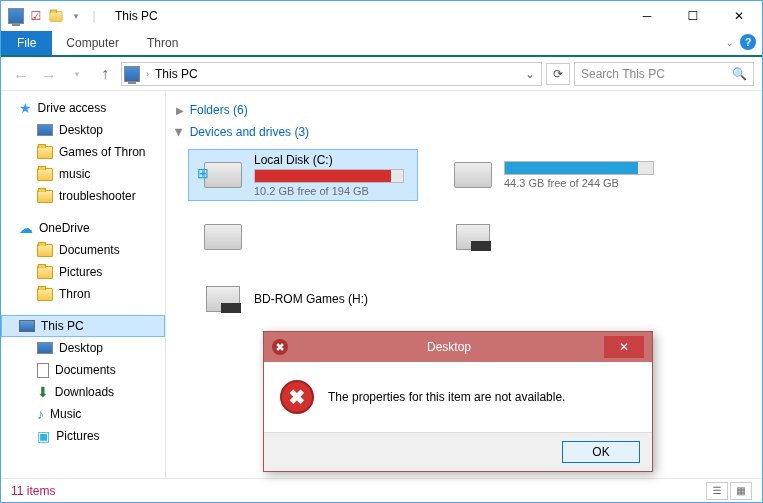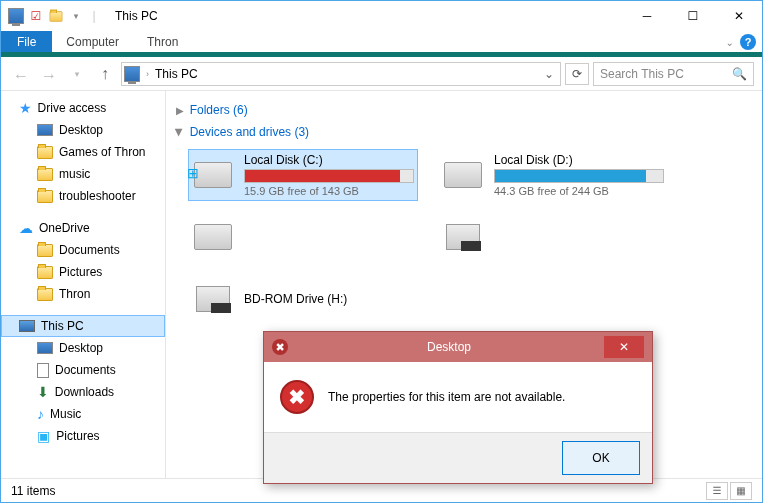"File" .menubar { border-bottom: 5px solid #0f766e -> 2px solid #0f766e }
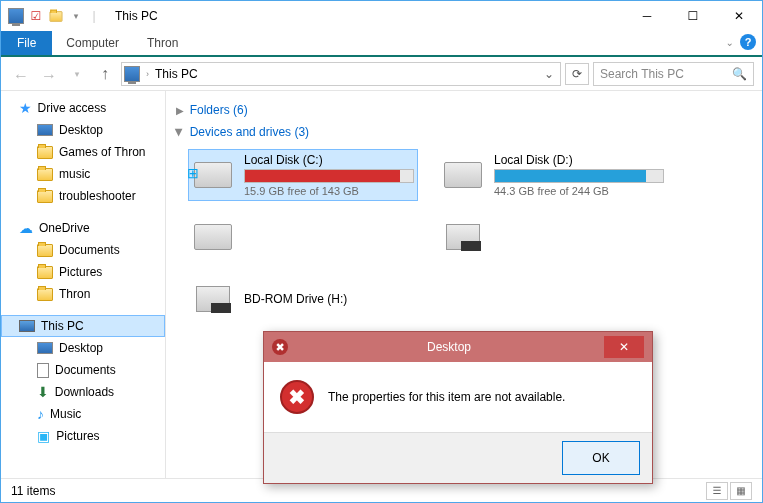"Search This PC" .searchbox { width: 161px -> 180px }
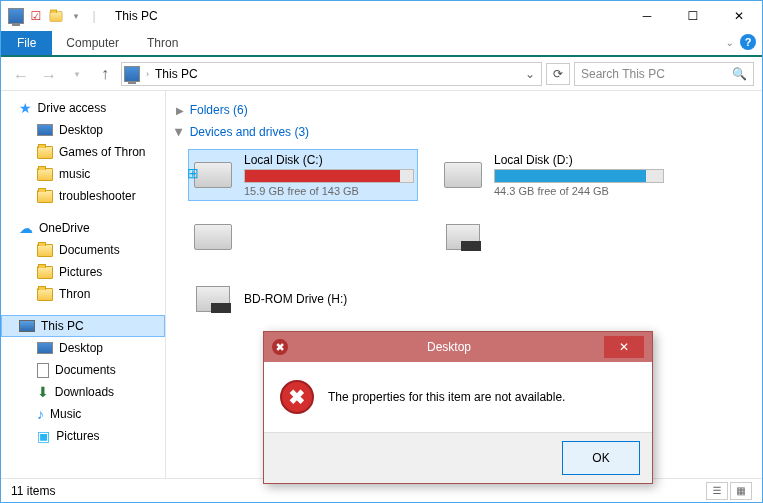"Local Disk (C:)" .drive { padding: 3px -> 13px }
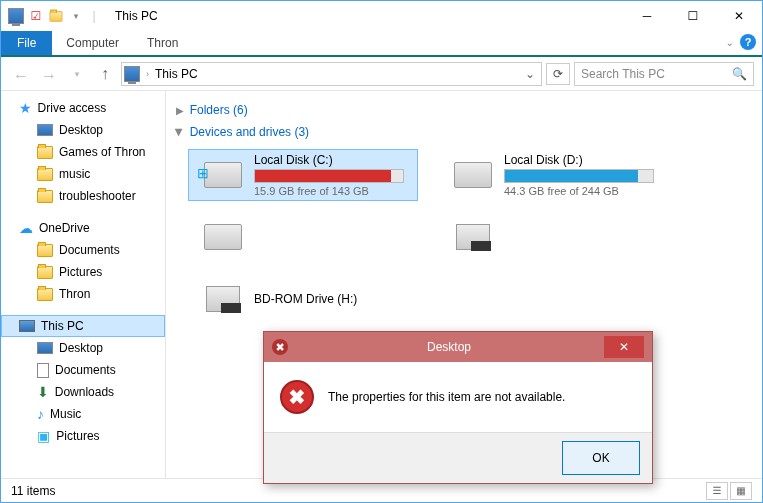"Local Disk (D:)" div.dname { html: <div>Local Disk (D:)</div> -> none }
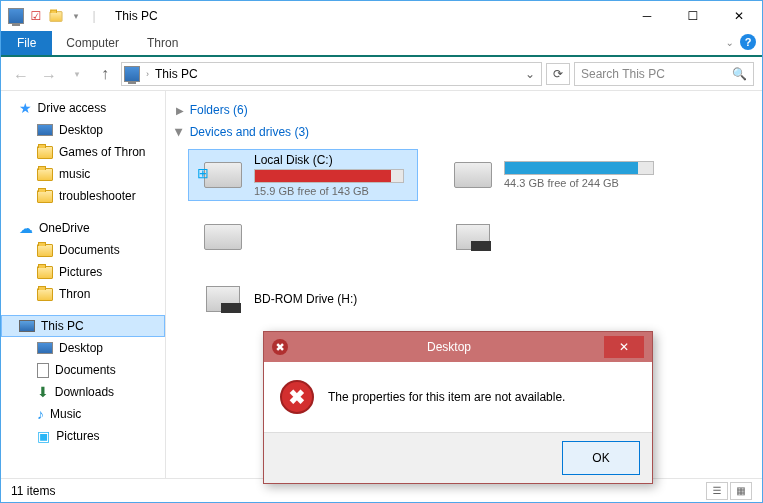"15.9 GB free of 143" div.dfree { text: 15.9 GB free of 143 -> 10.2 GB free of 194 }
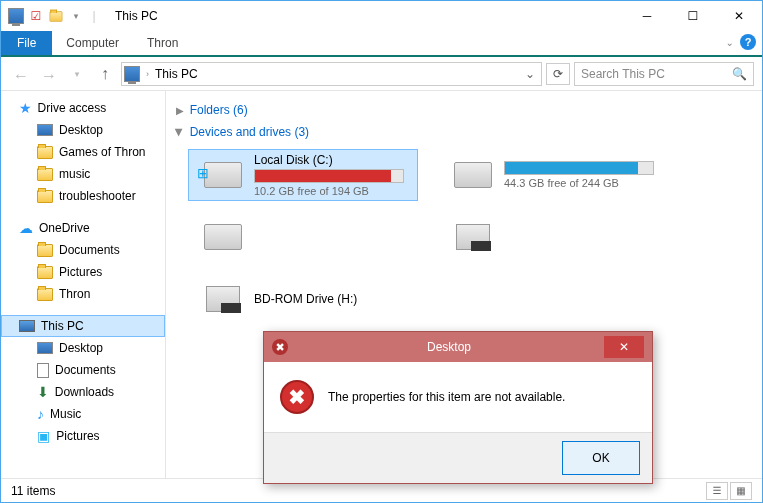"BD-ROM Drive (H:)" div.dname { text: Drive -> Games }
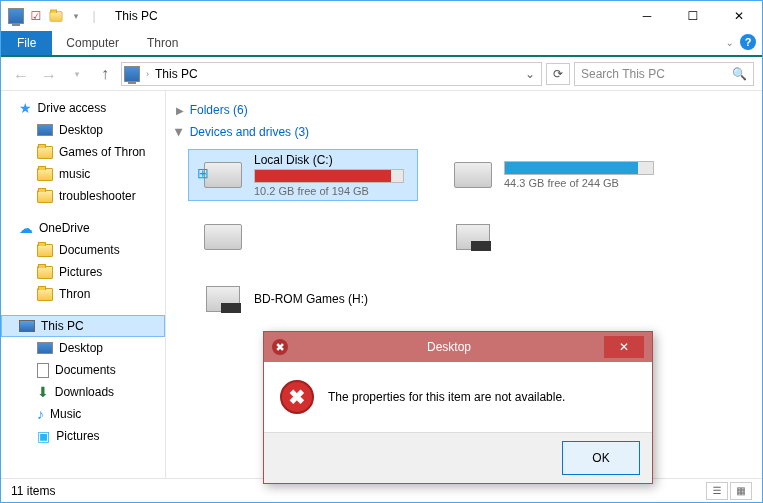"OK" .okbtn { height: 34px -> 22px }
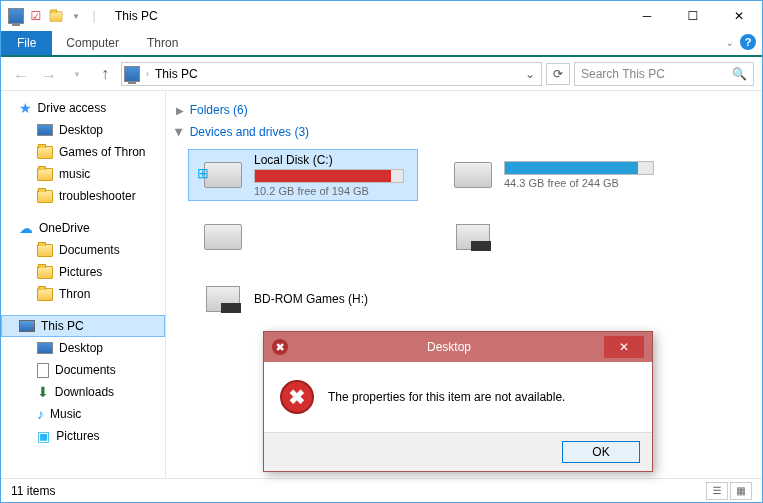"11 items" .status-txt { color: #000000 -> #be185d }
